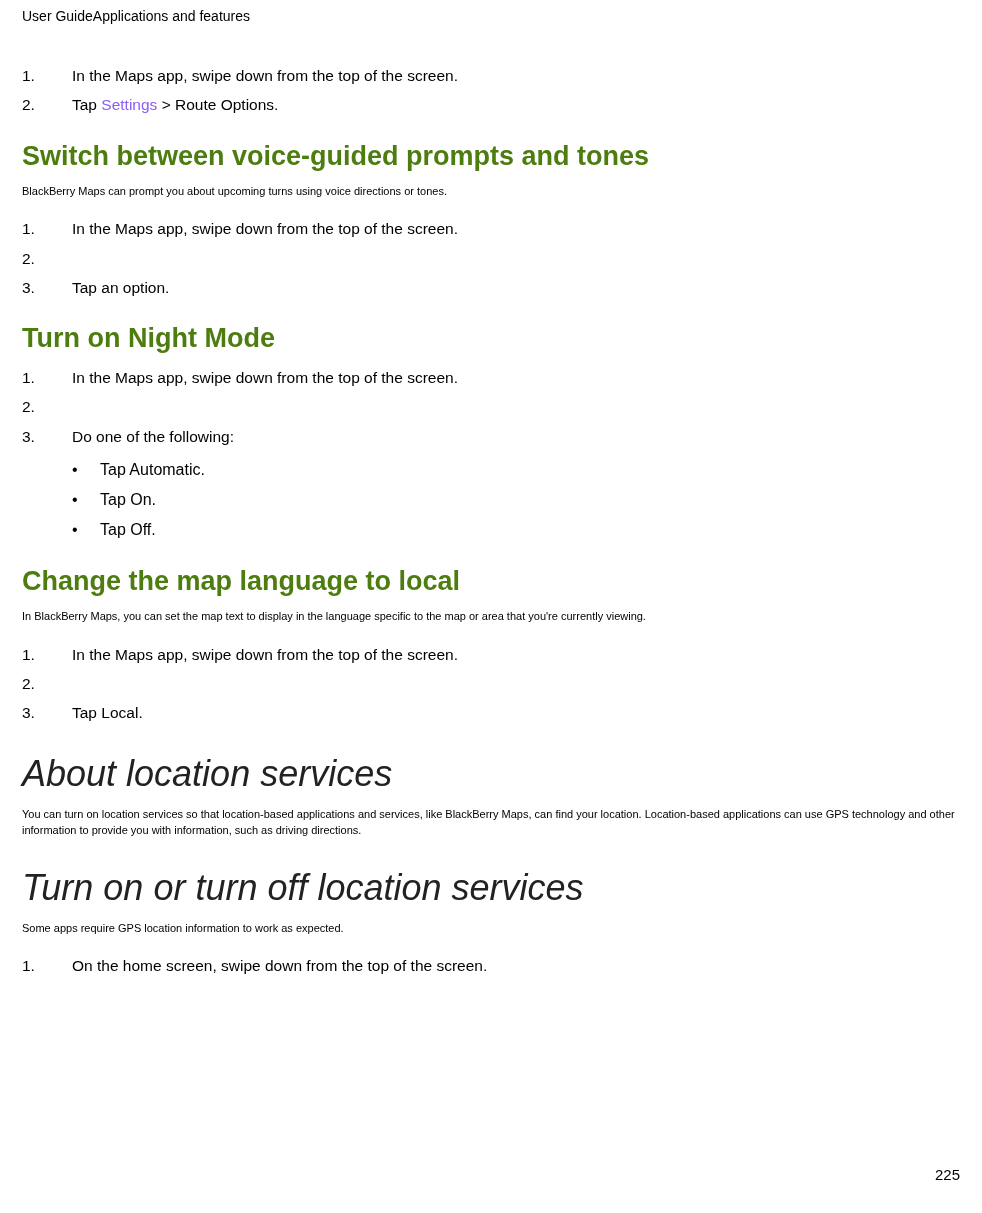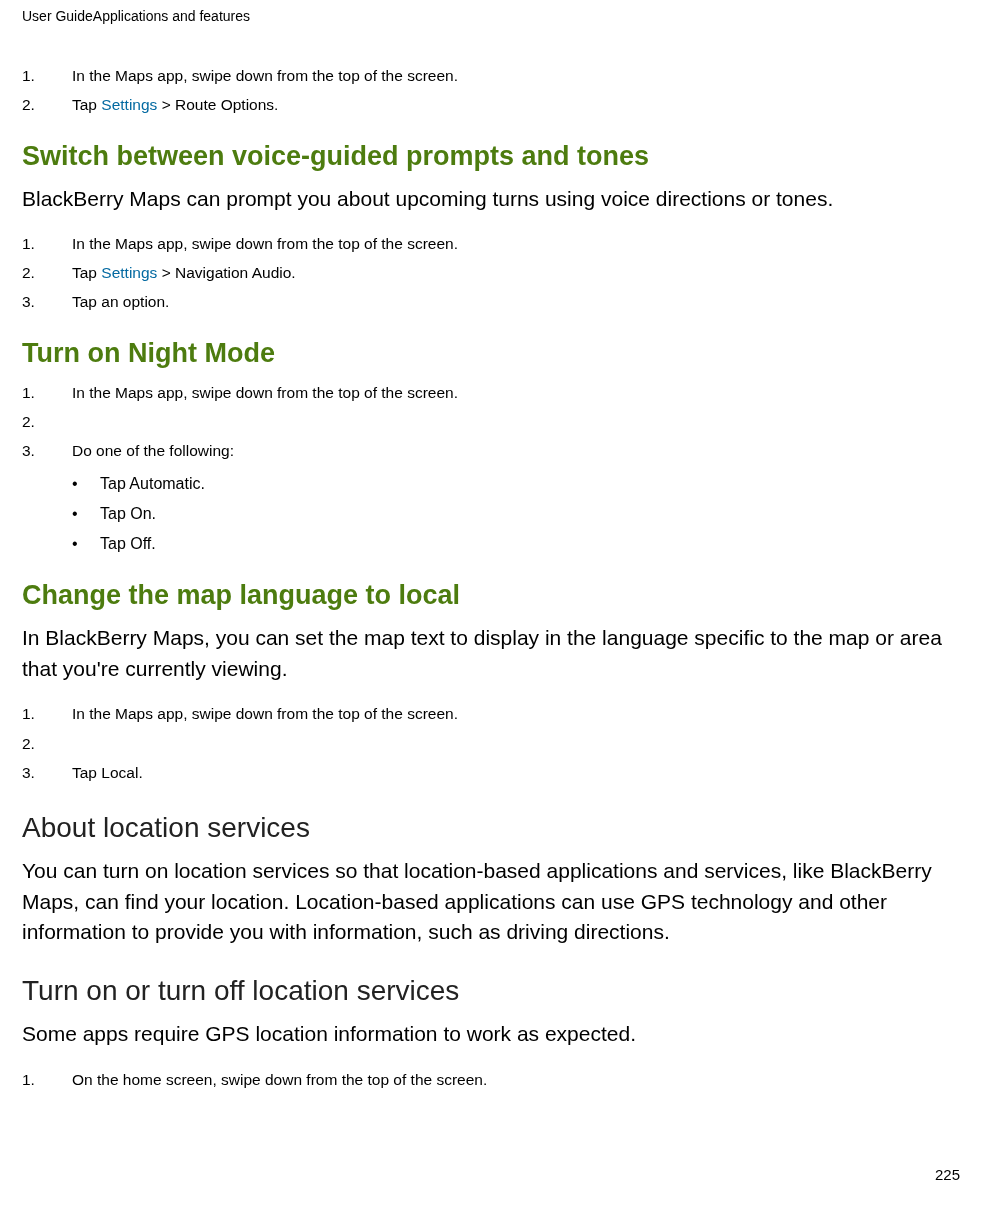"Settings" .link-red { color: #0369a1 -> #8b5cf6 }
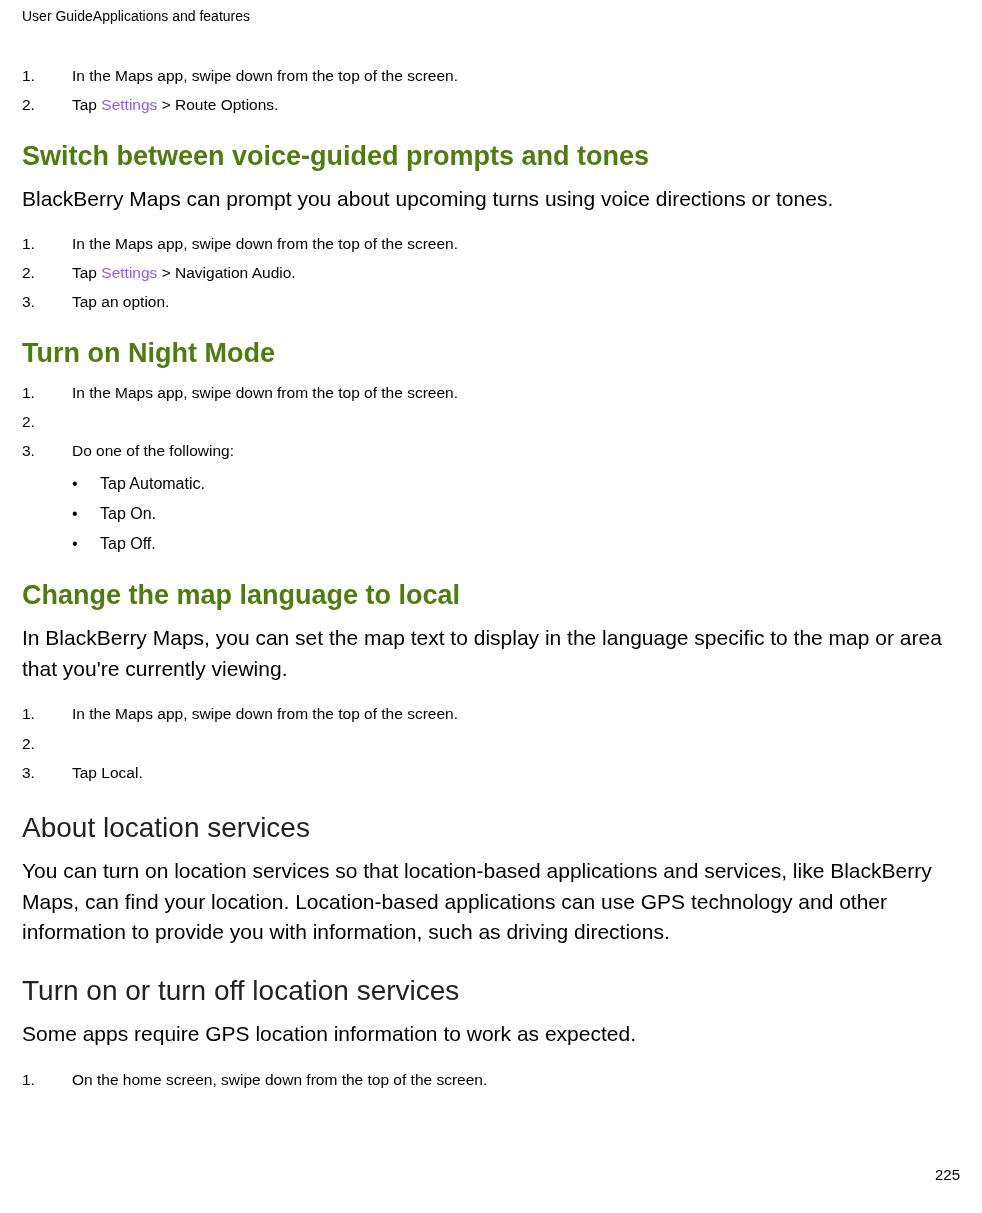"BlackBerry Maps can prompt you" p.para { font-size: 21px -> 11px }
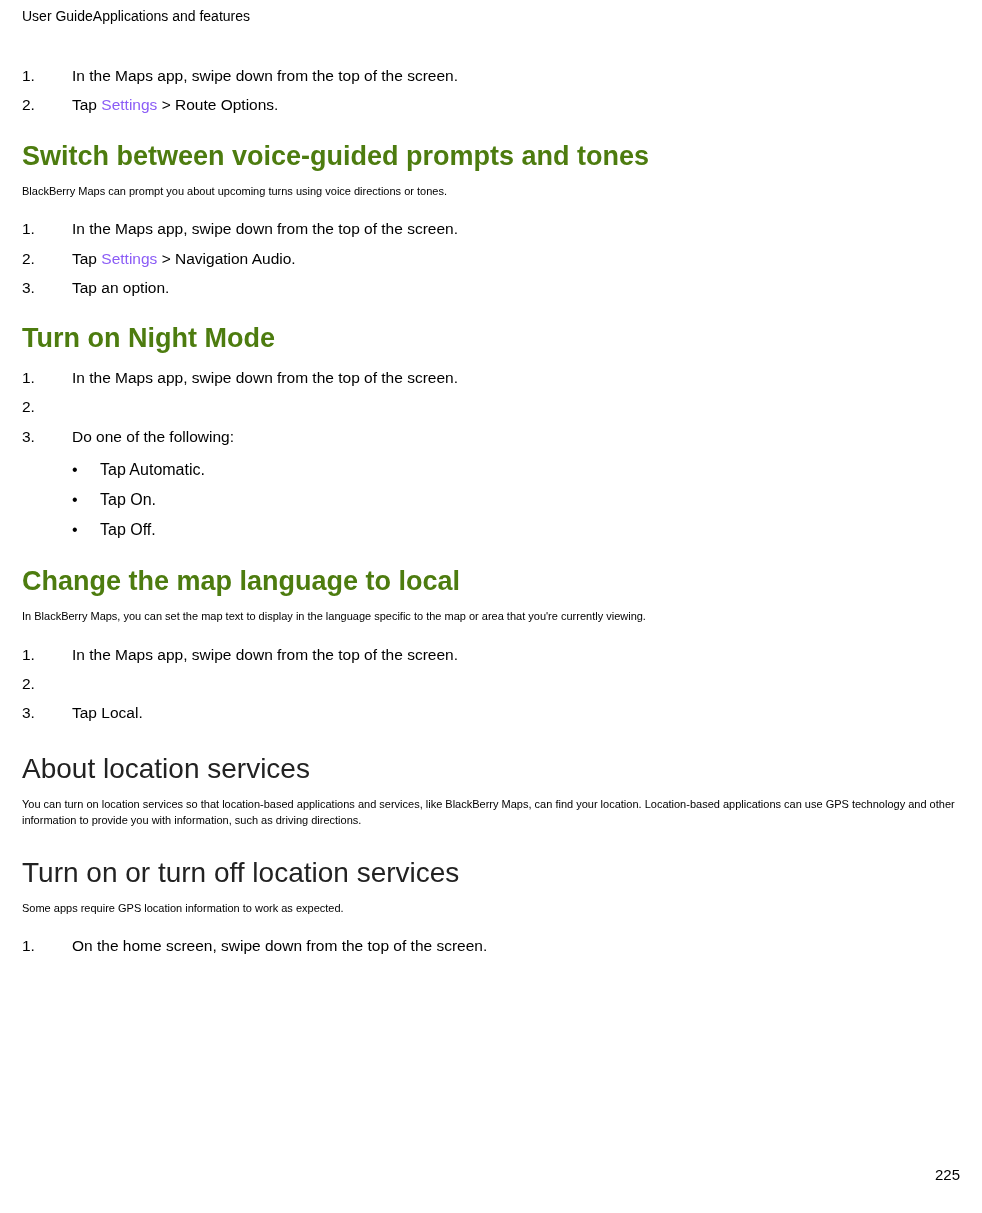"Tap Settings > Navigation Audio." span { html: <span> <span>Tap </span><span>Settings</span><span> &gt; </span><strong>Navigation Audio</strong><span>.</span> </span> -> none }
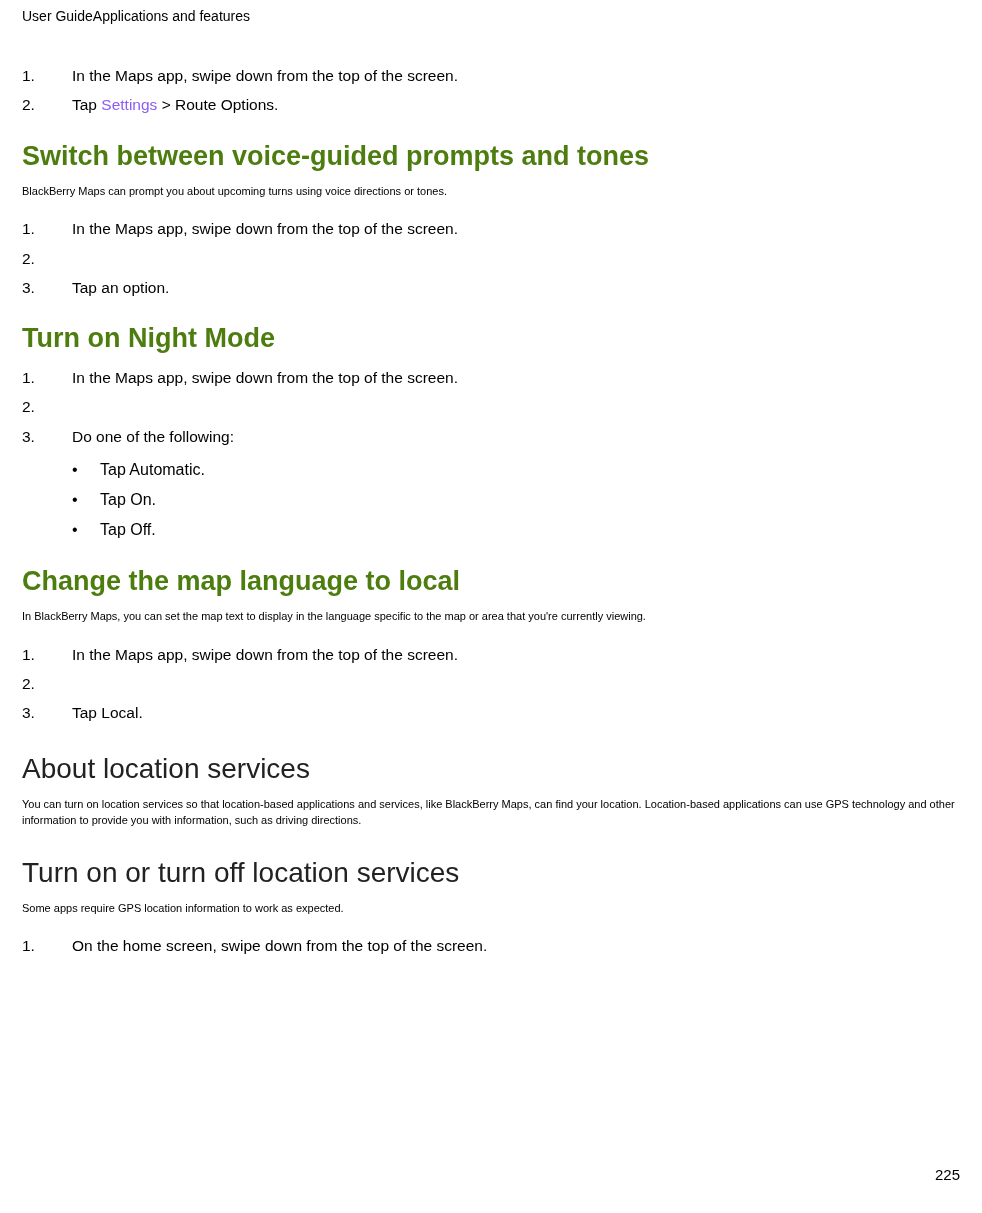"About location services" h1.major { font-size: 28px -> 36px; font-style: none -> italic }
